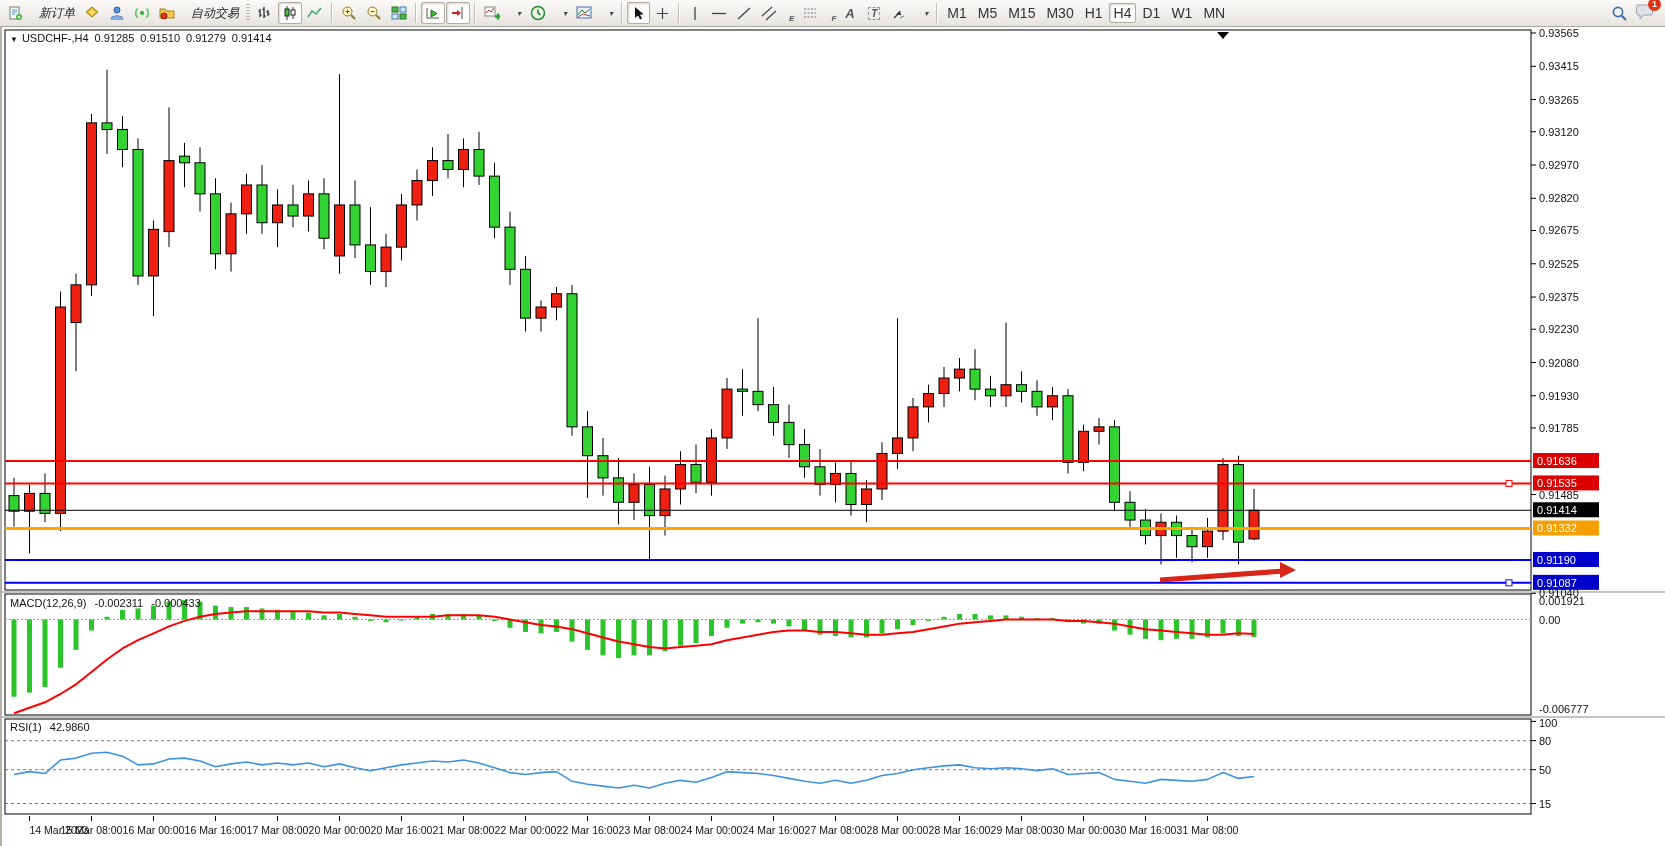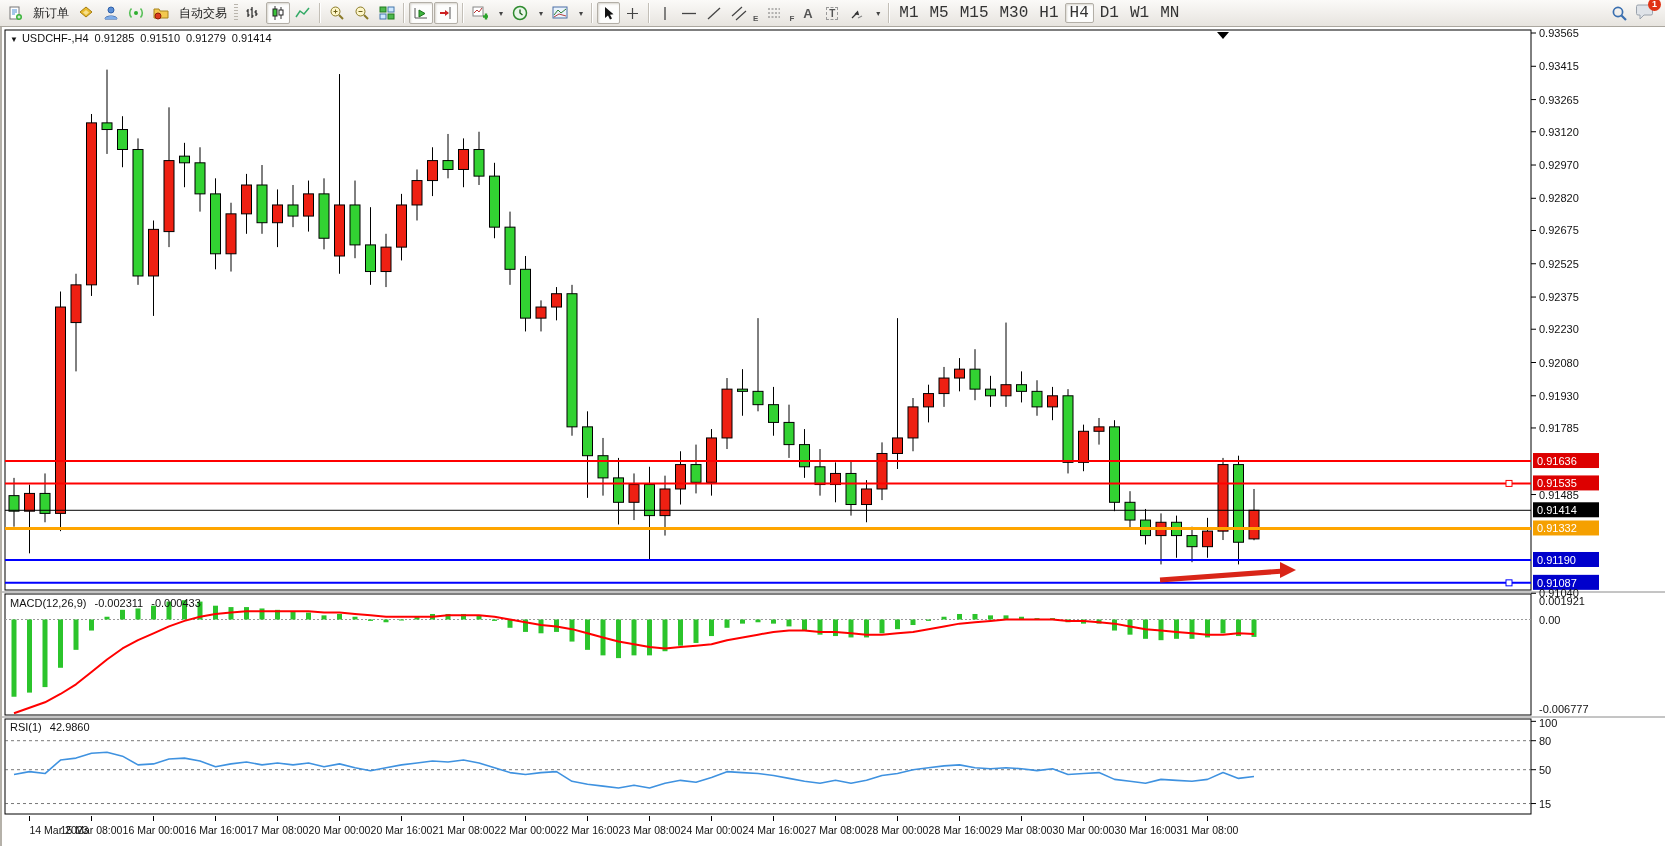"新订单" .tb-btn { font-style: none -> italic; gap: 10px -> 16px }
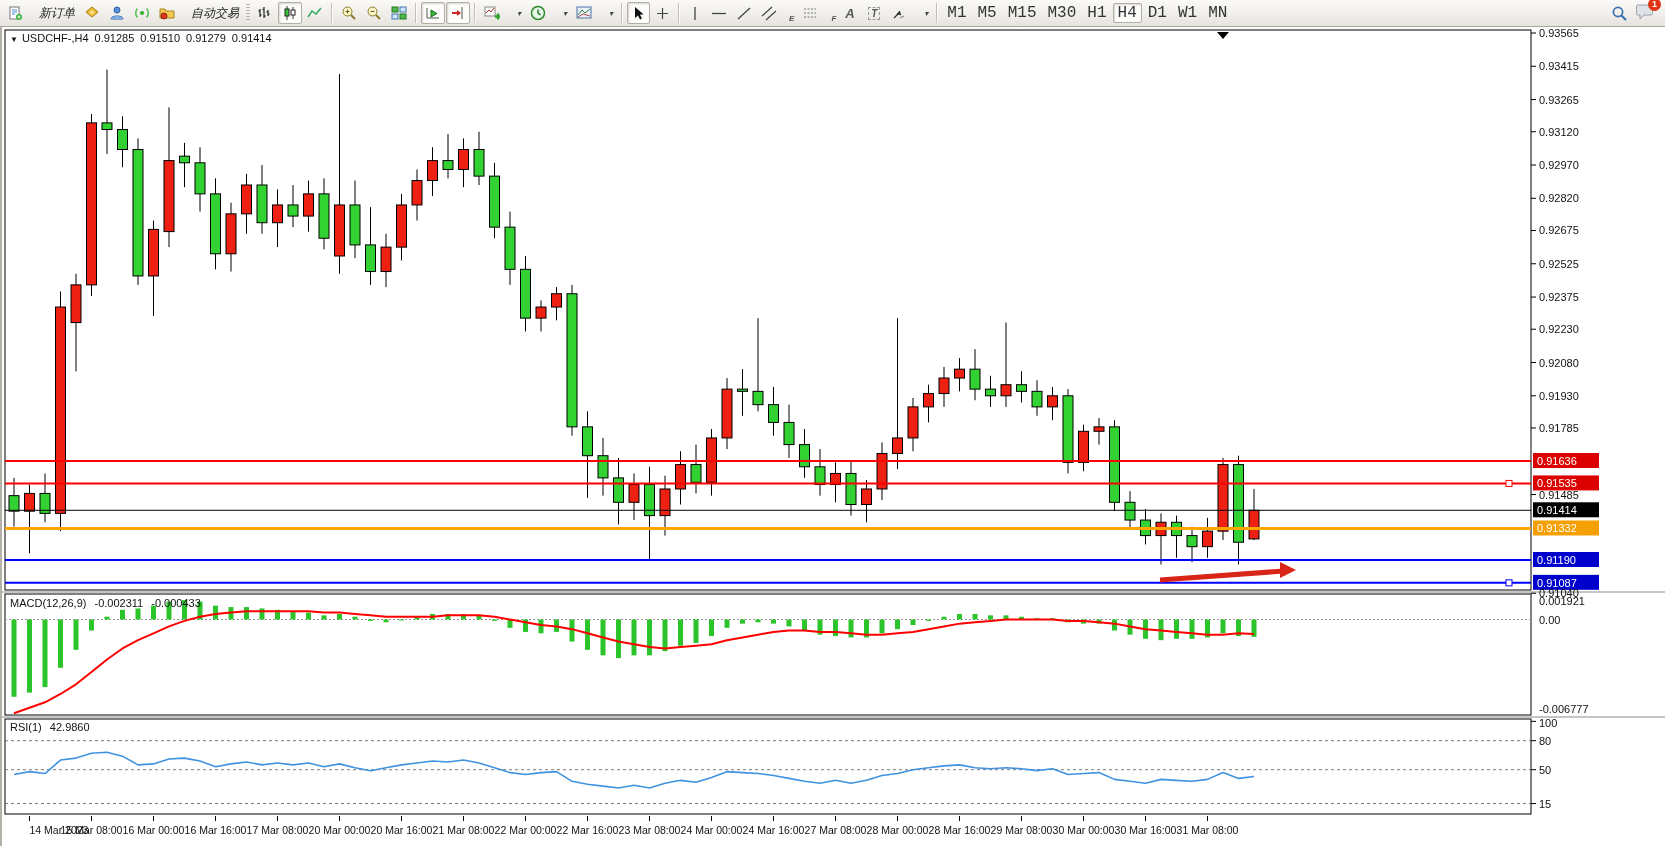"M1" .tf-btn { font-family: Liberation Mono, monospace -> Liberation Sans, sans-serif; font-size: 16px -> 14px }
